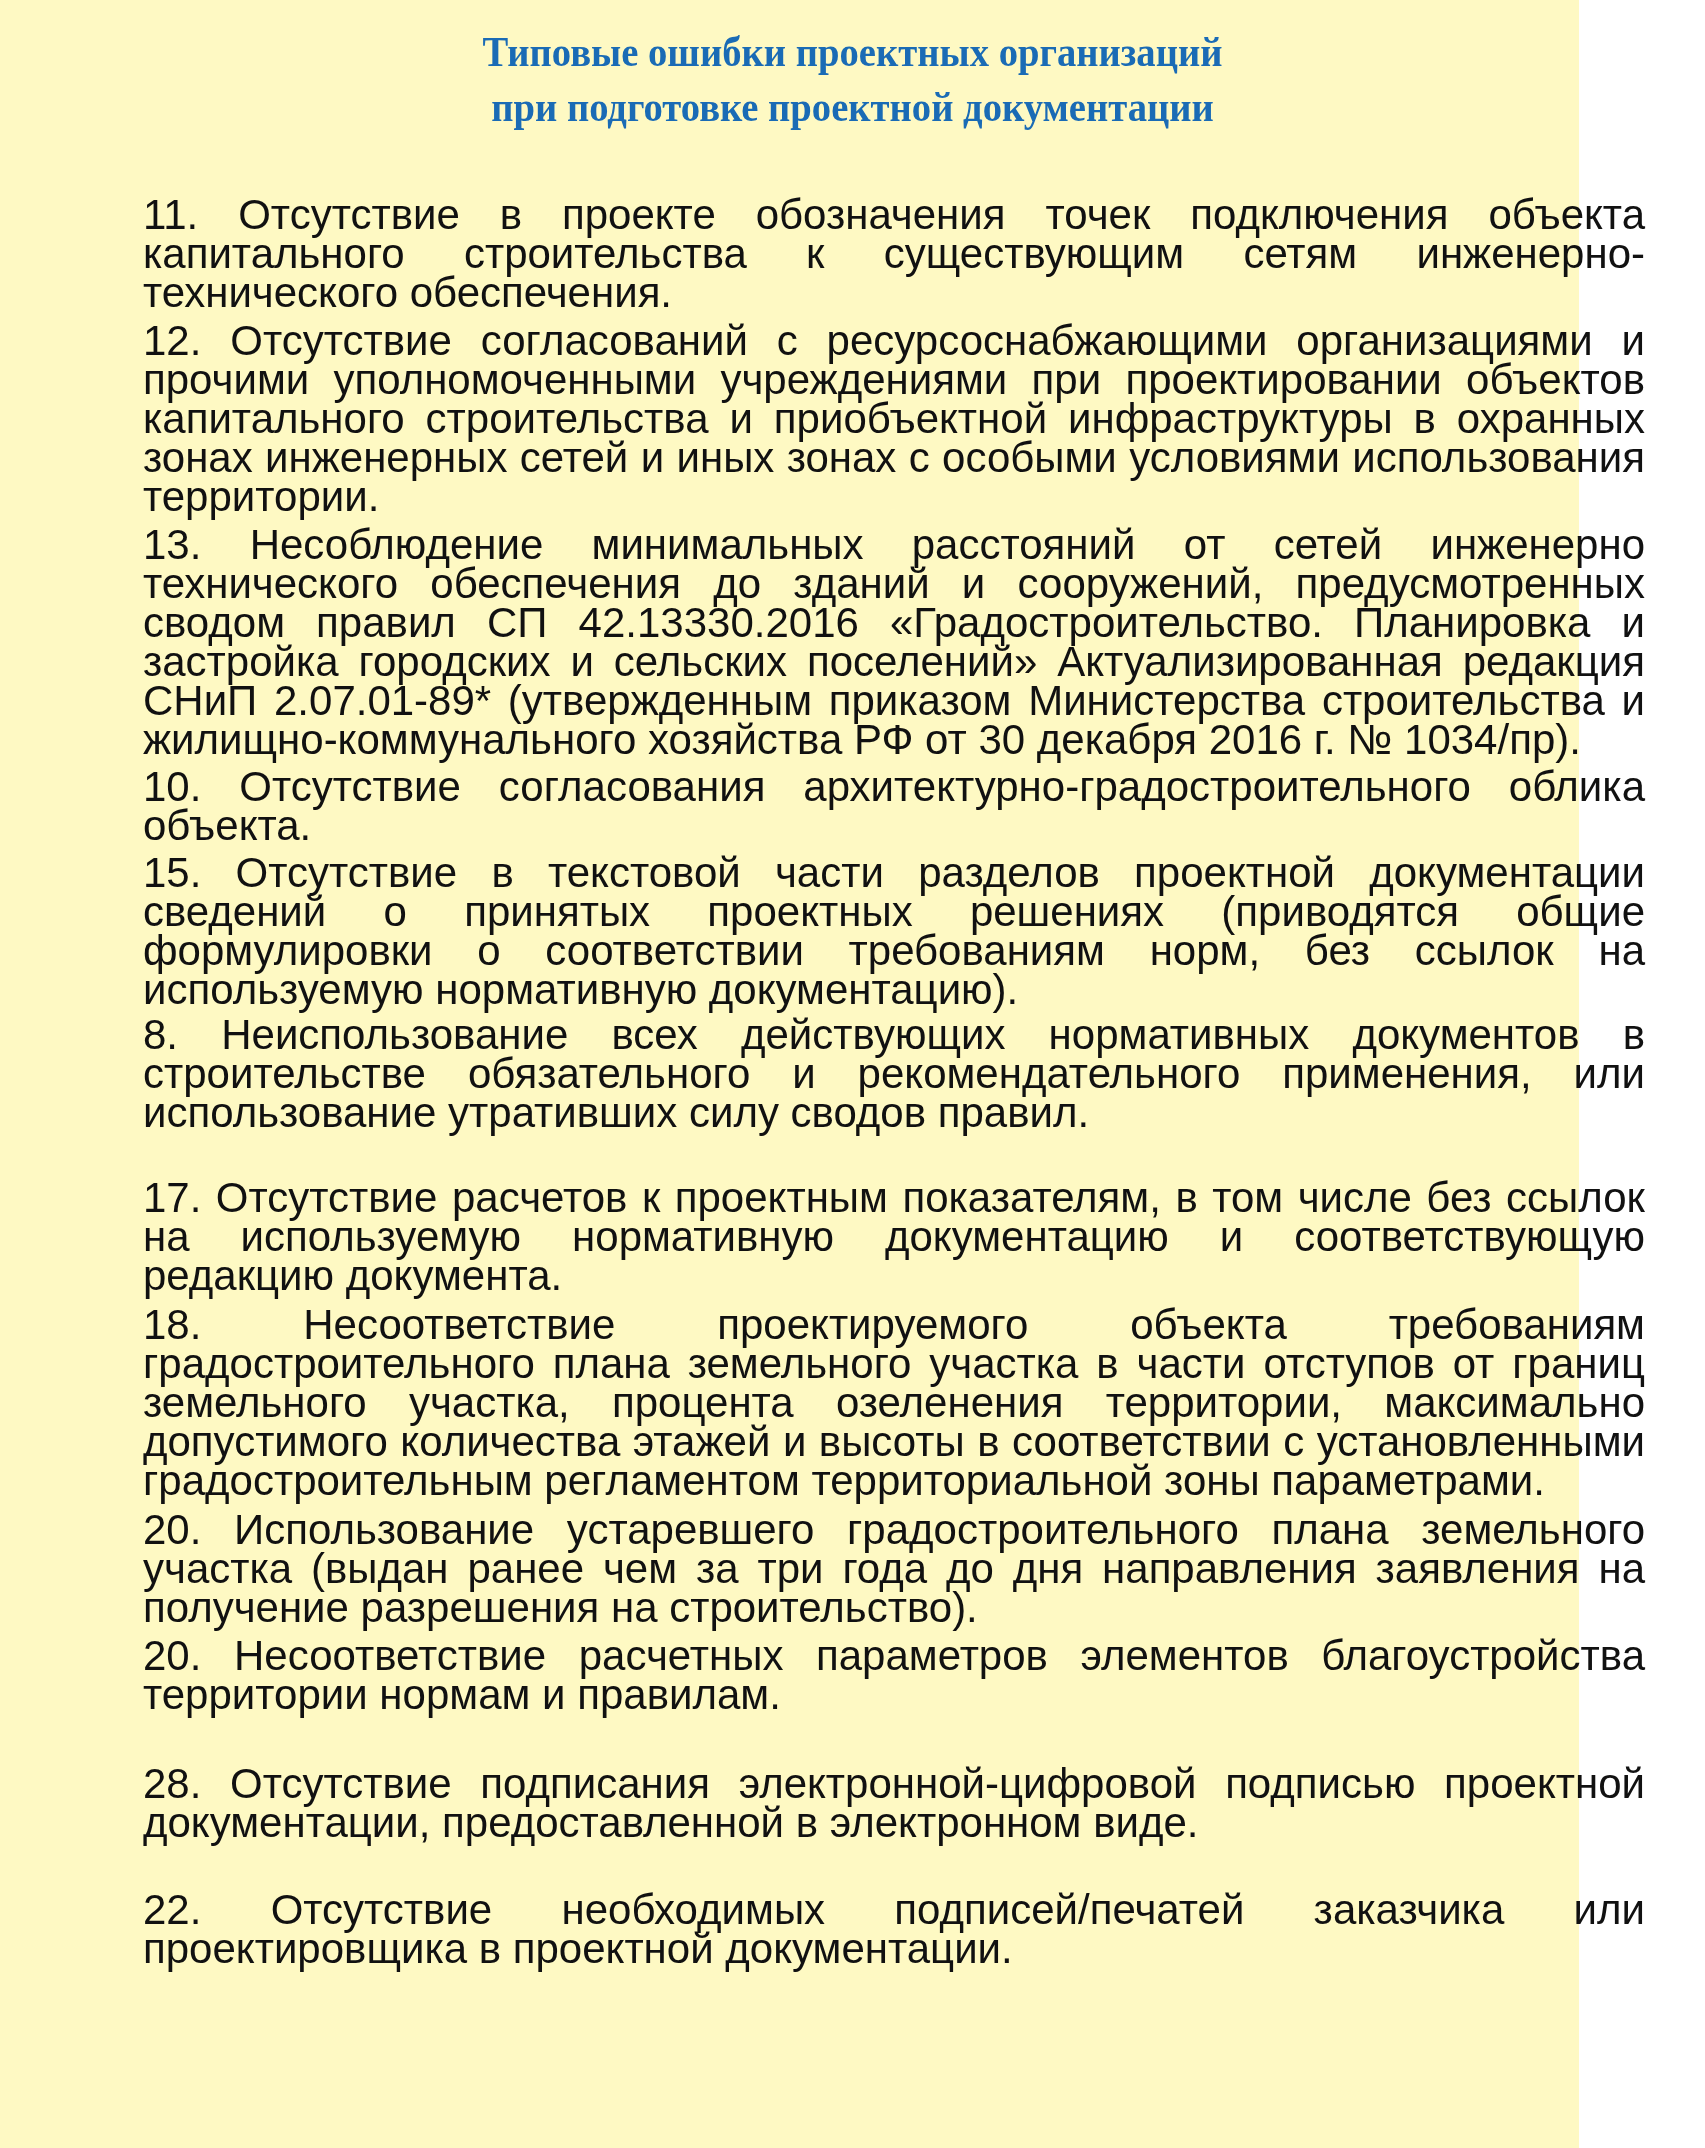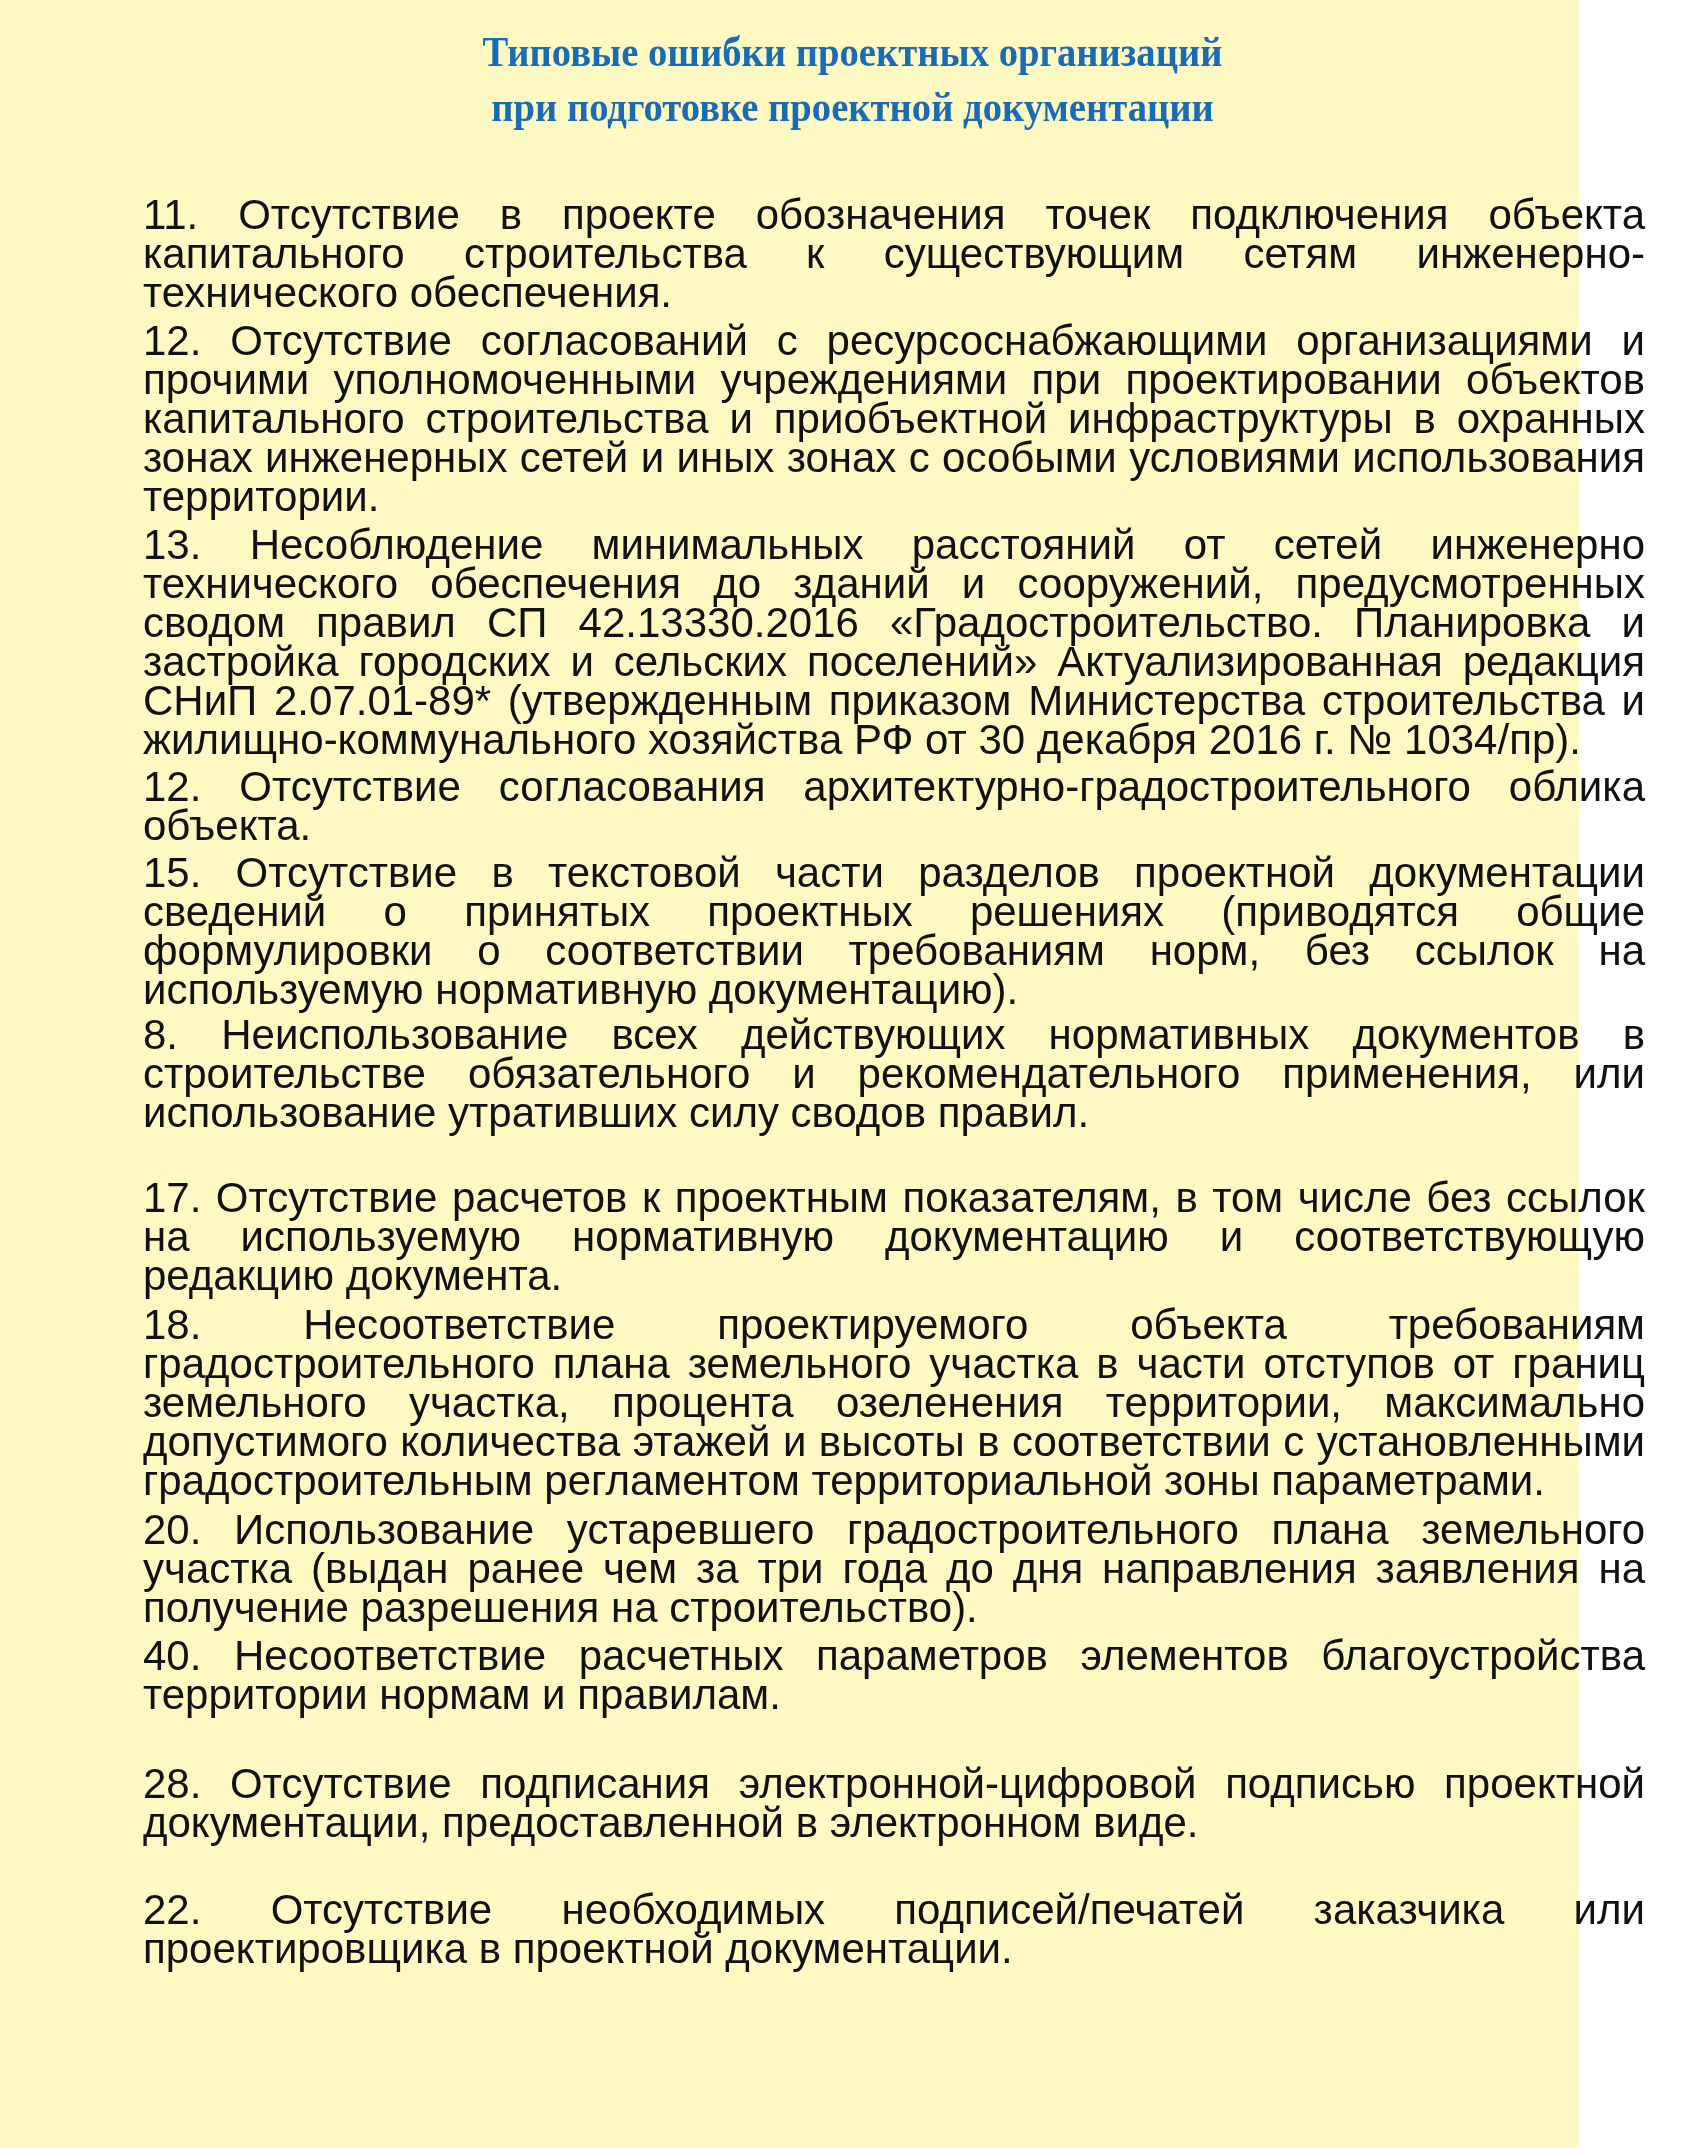"12. Отсутствие согласования" div.item { text: 12 -> 10 }
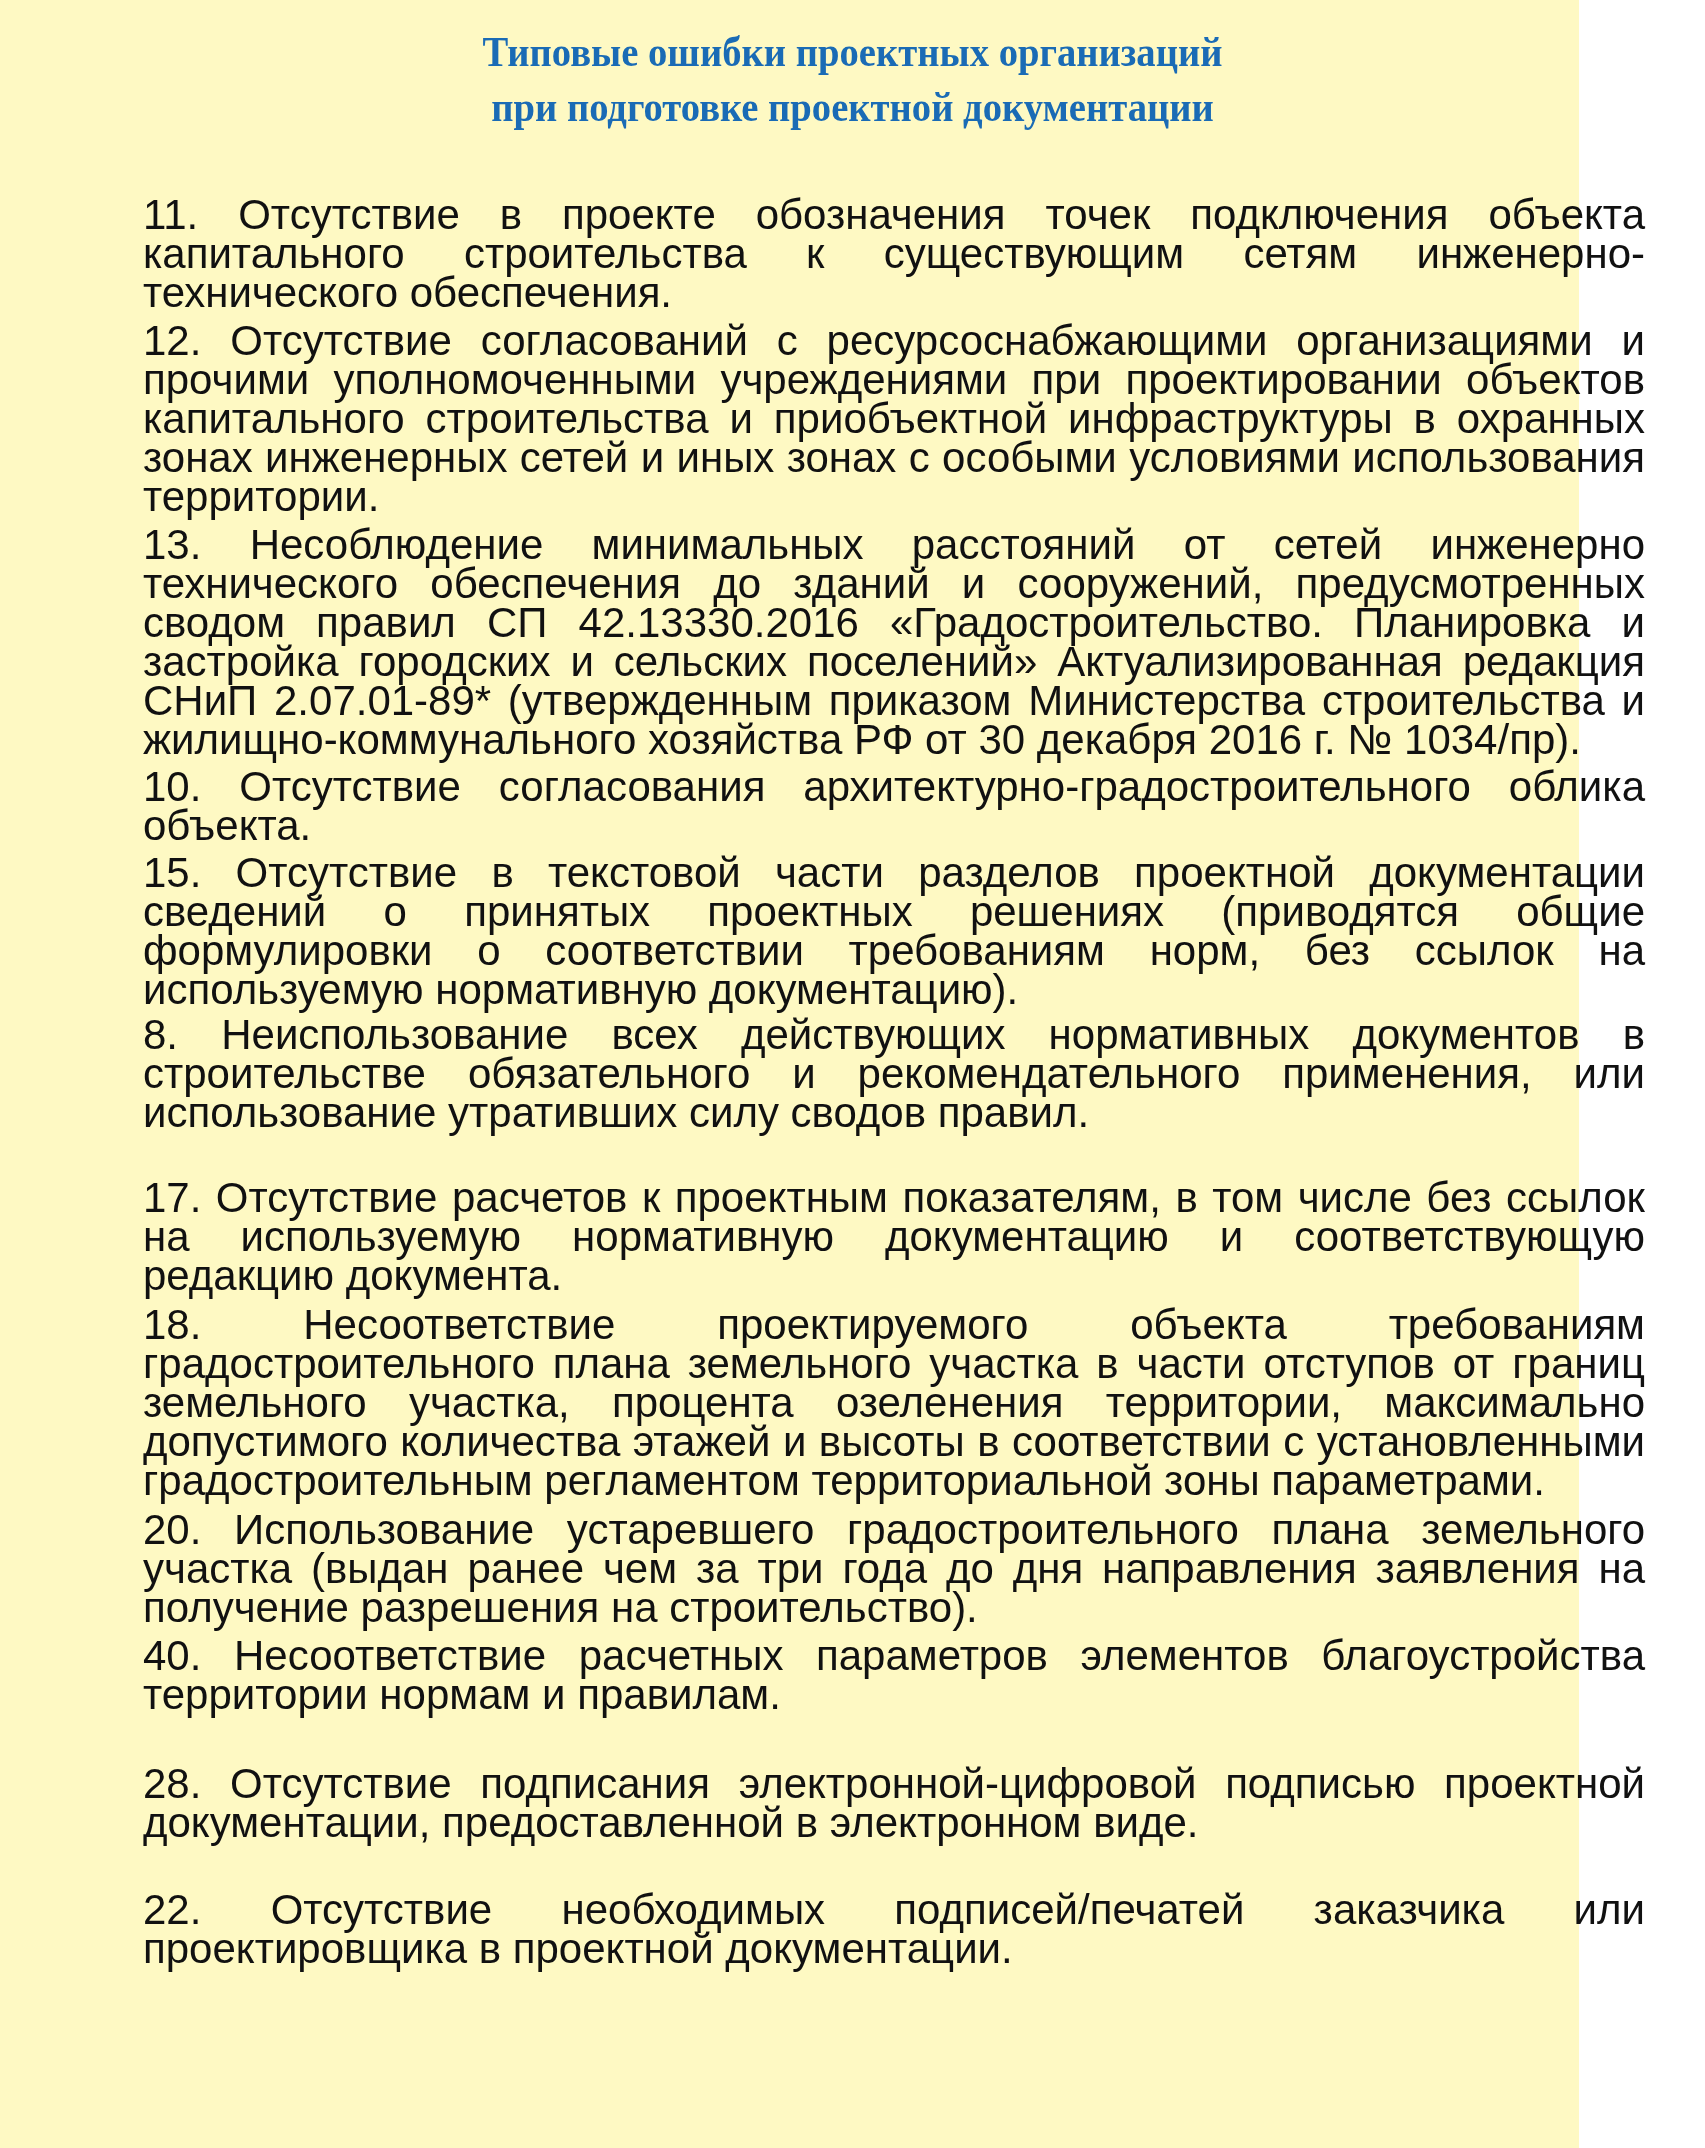"40. Несоответствие расчетных параметров" div.item { text: 40 -> 20 }
